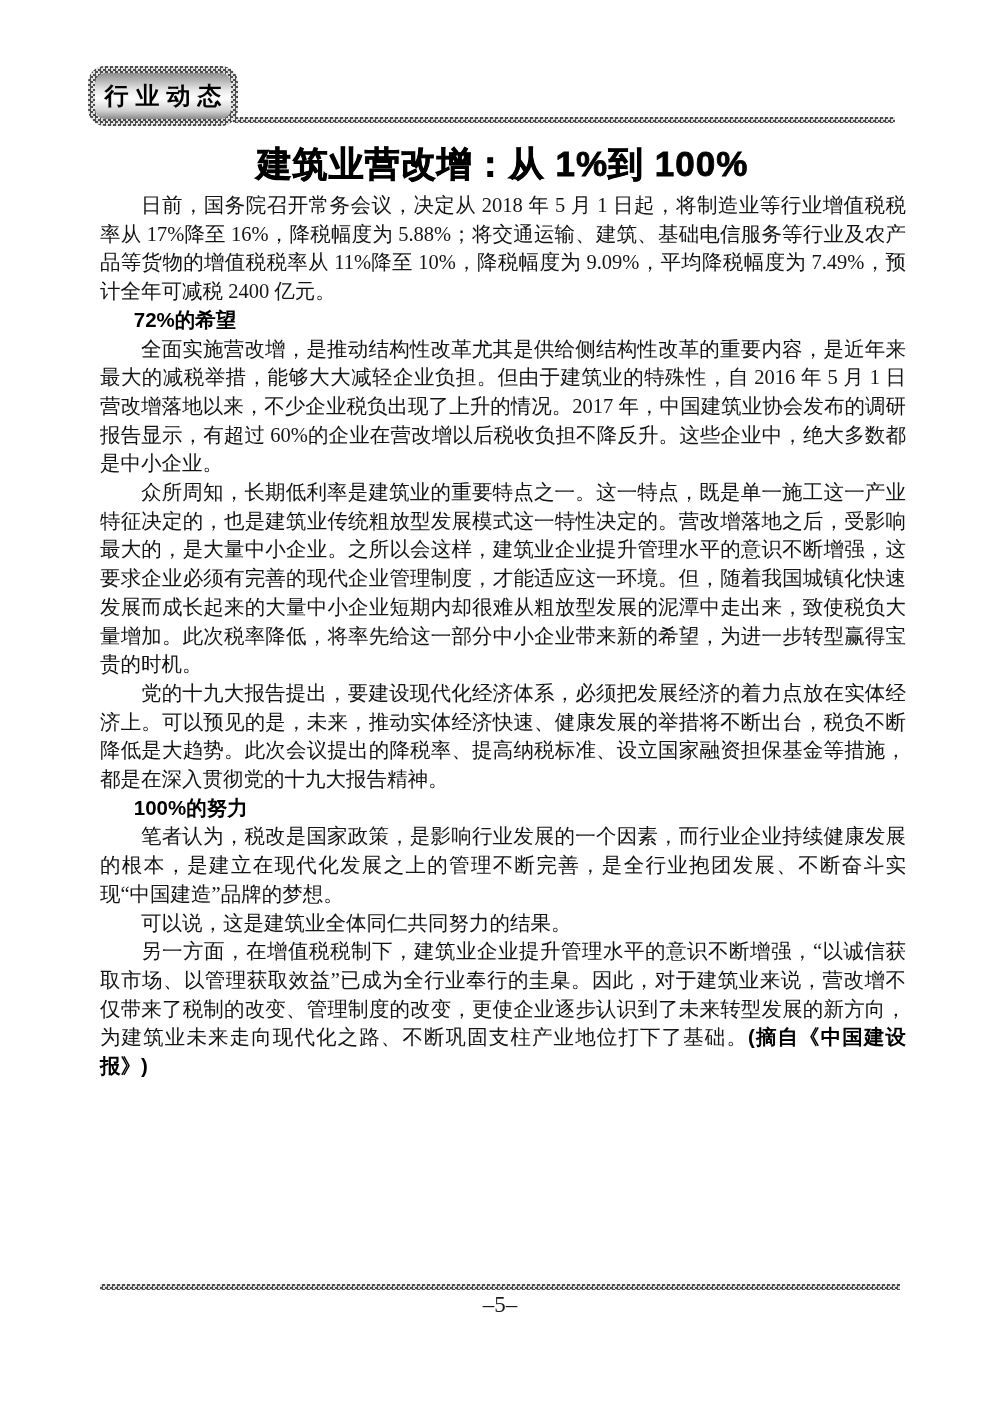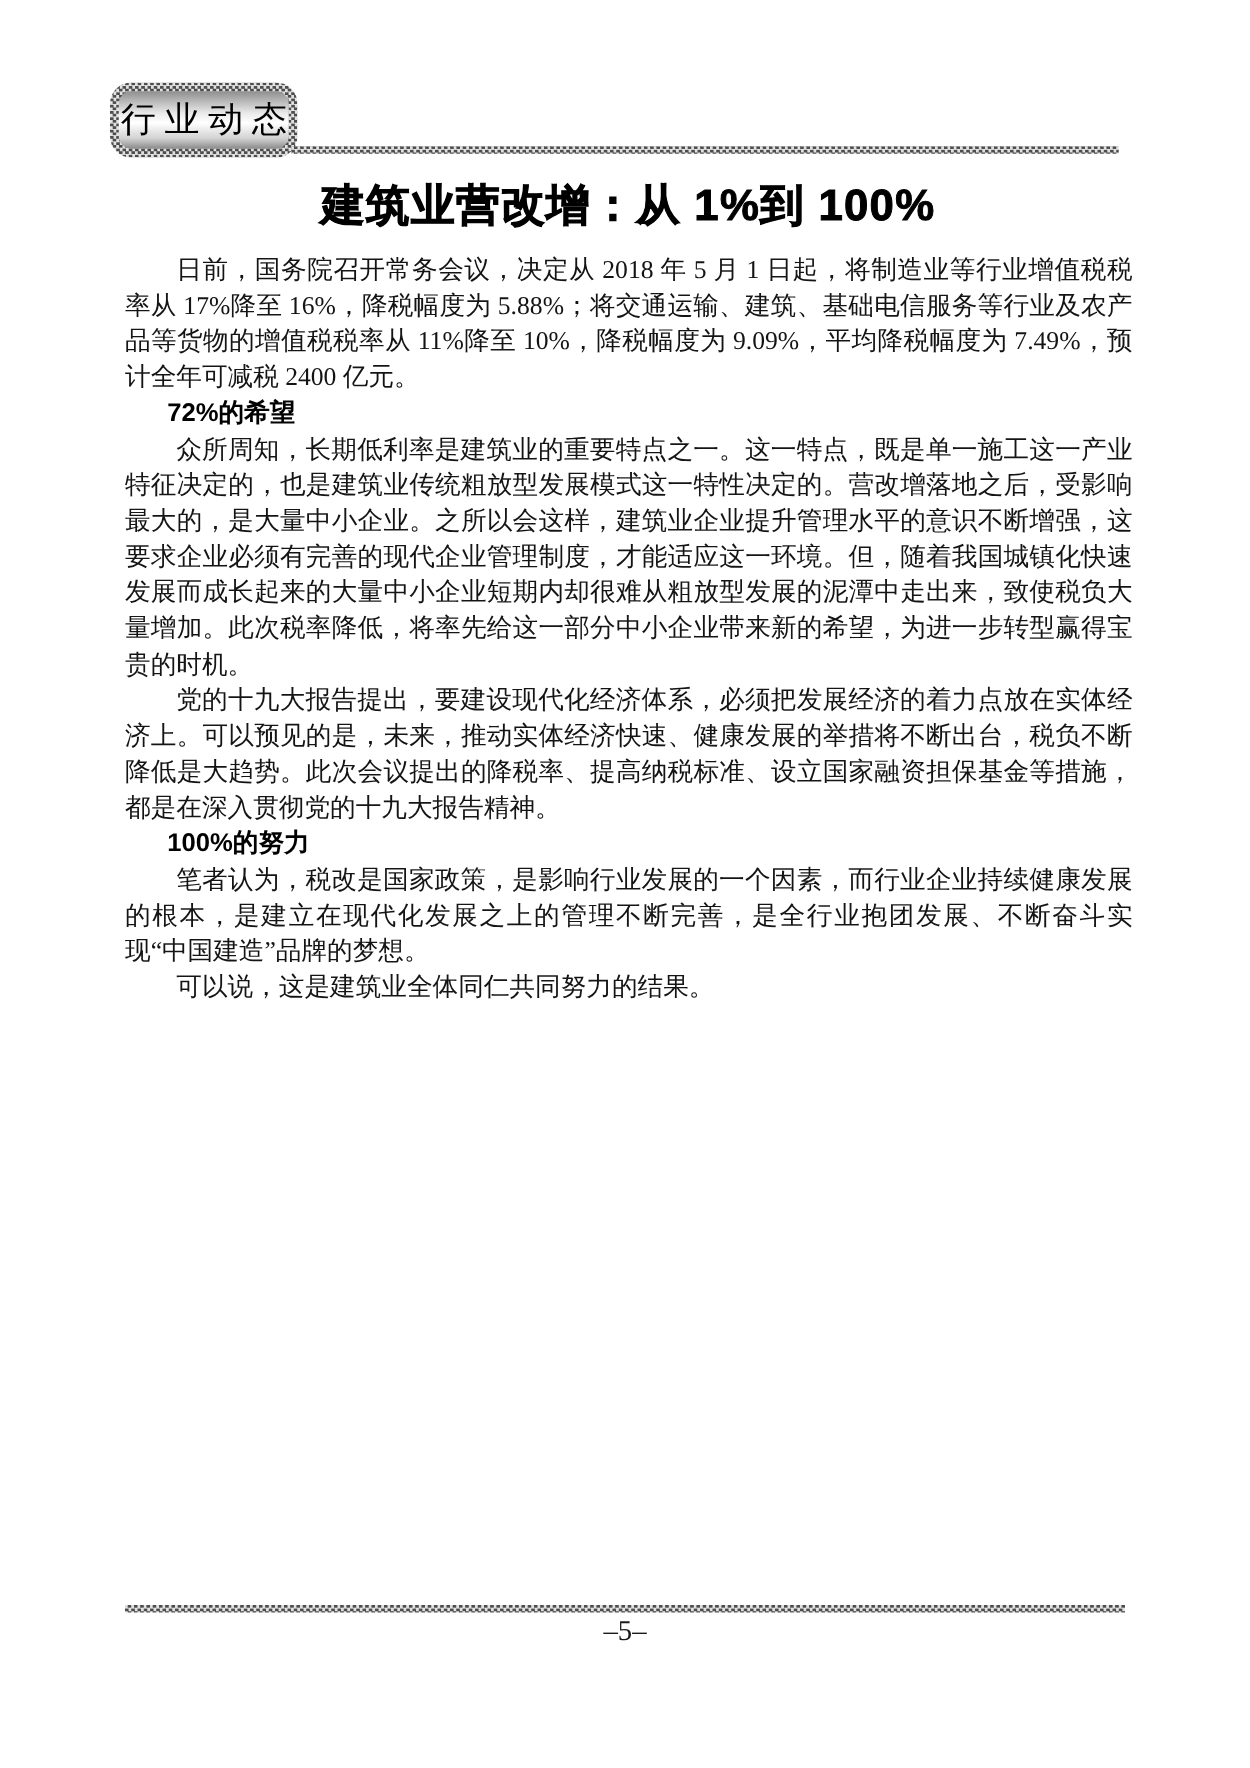"行业动态" .badge-text { font-size: 28px -> 24px; font-weight: normal -> bold }
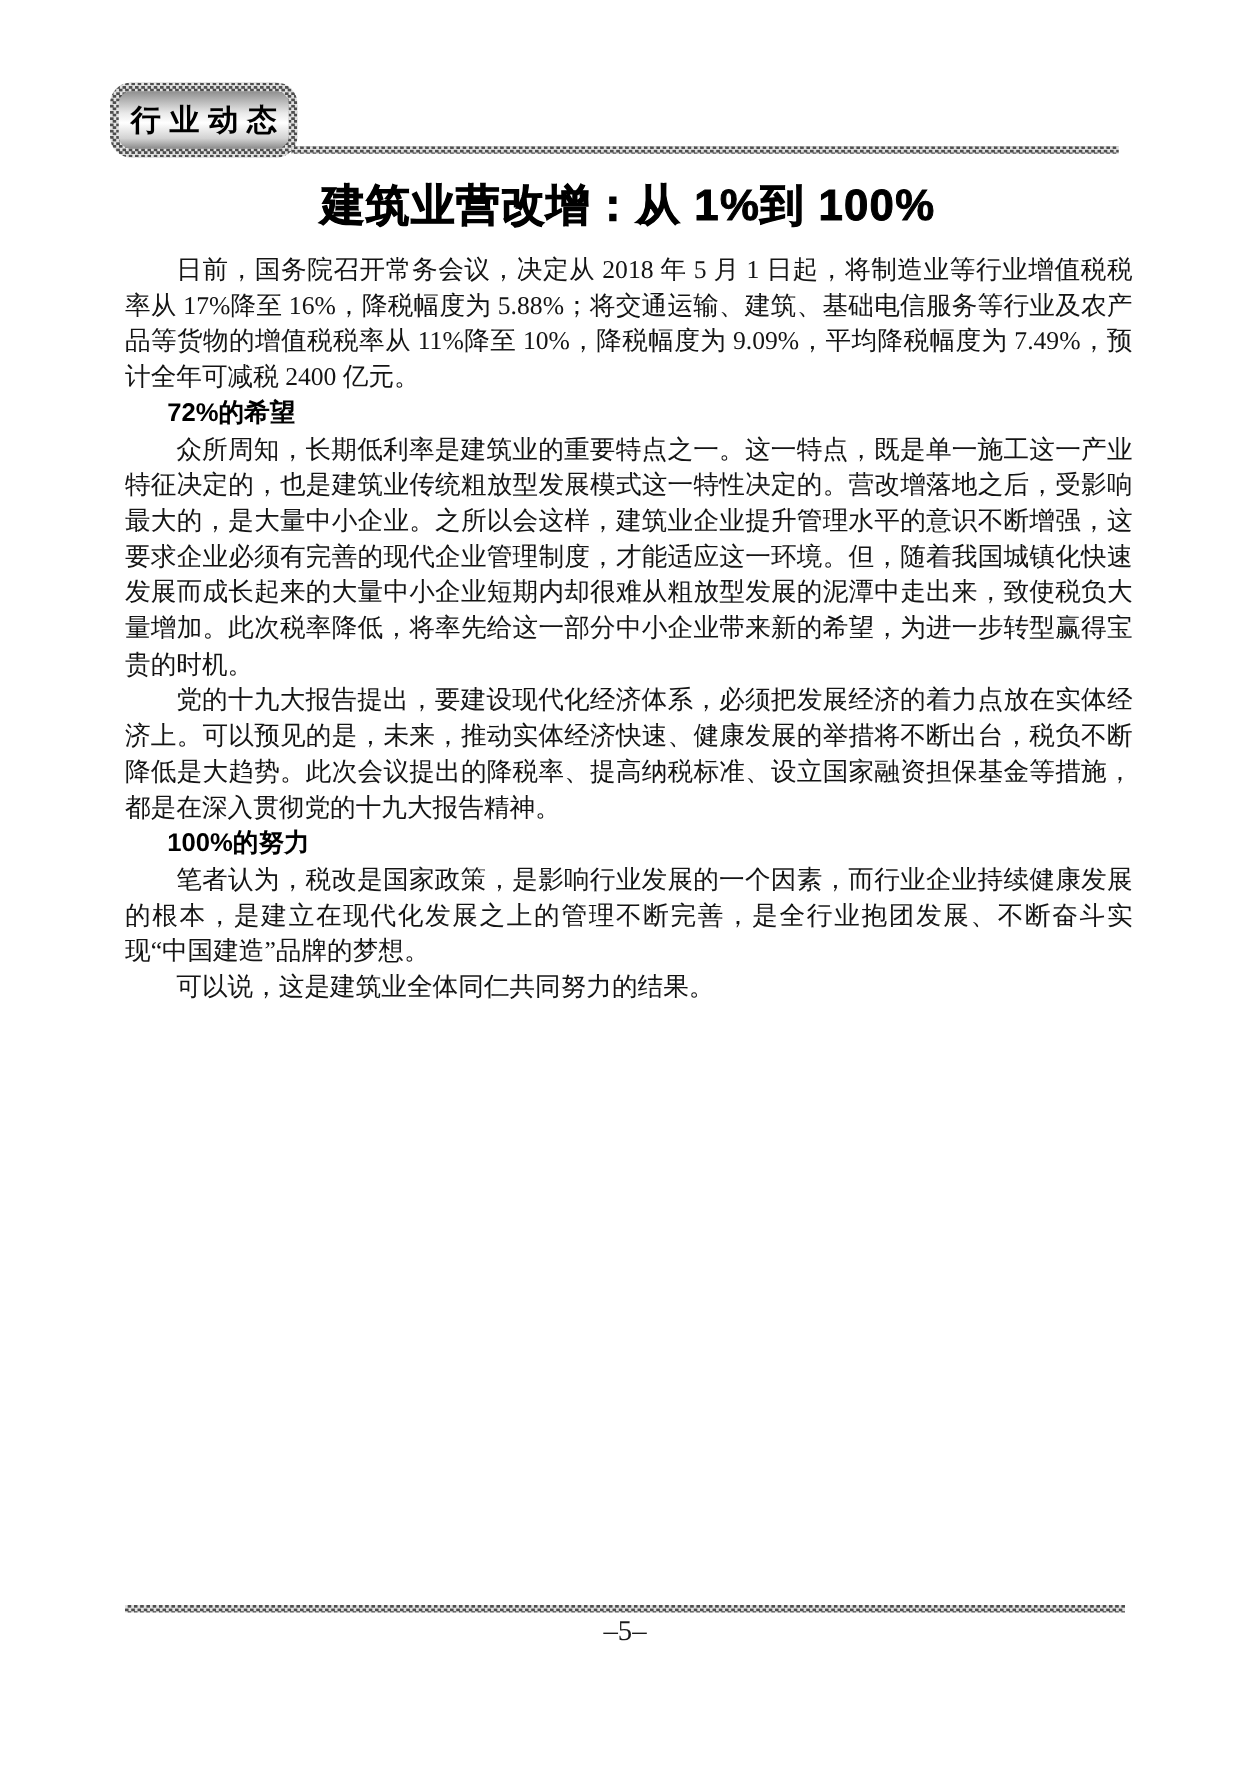"日前，国务院召开常务会议，决定从 2018 年 5 月" .article { top: 202px -> 191px }
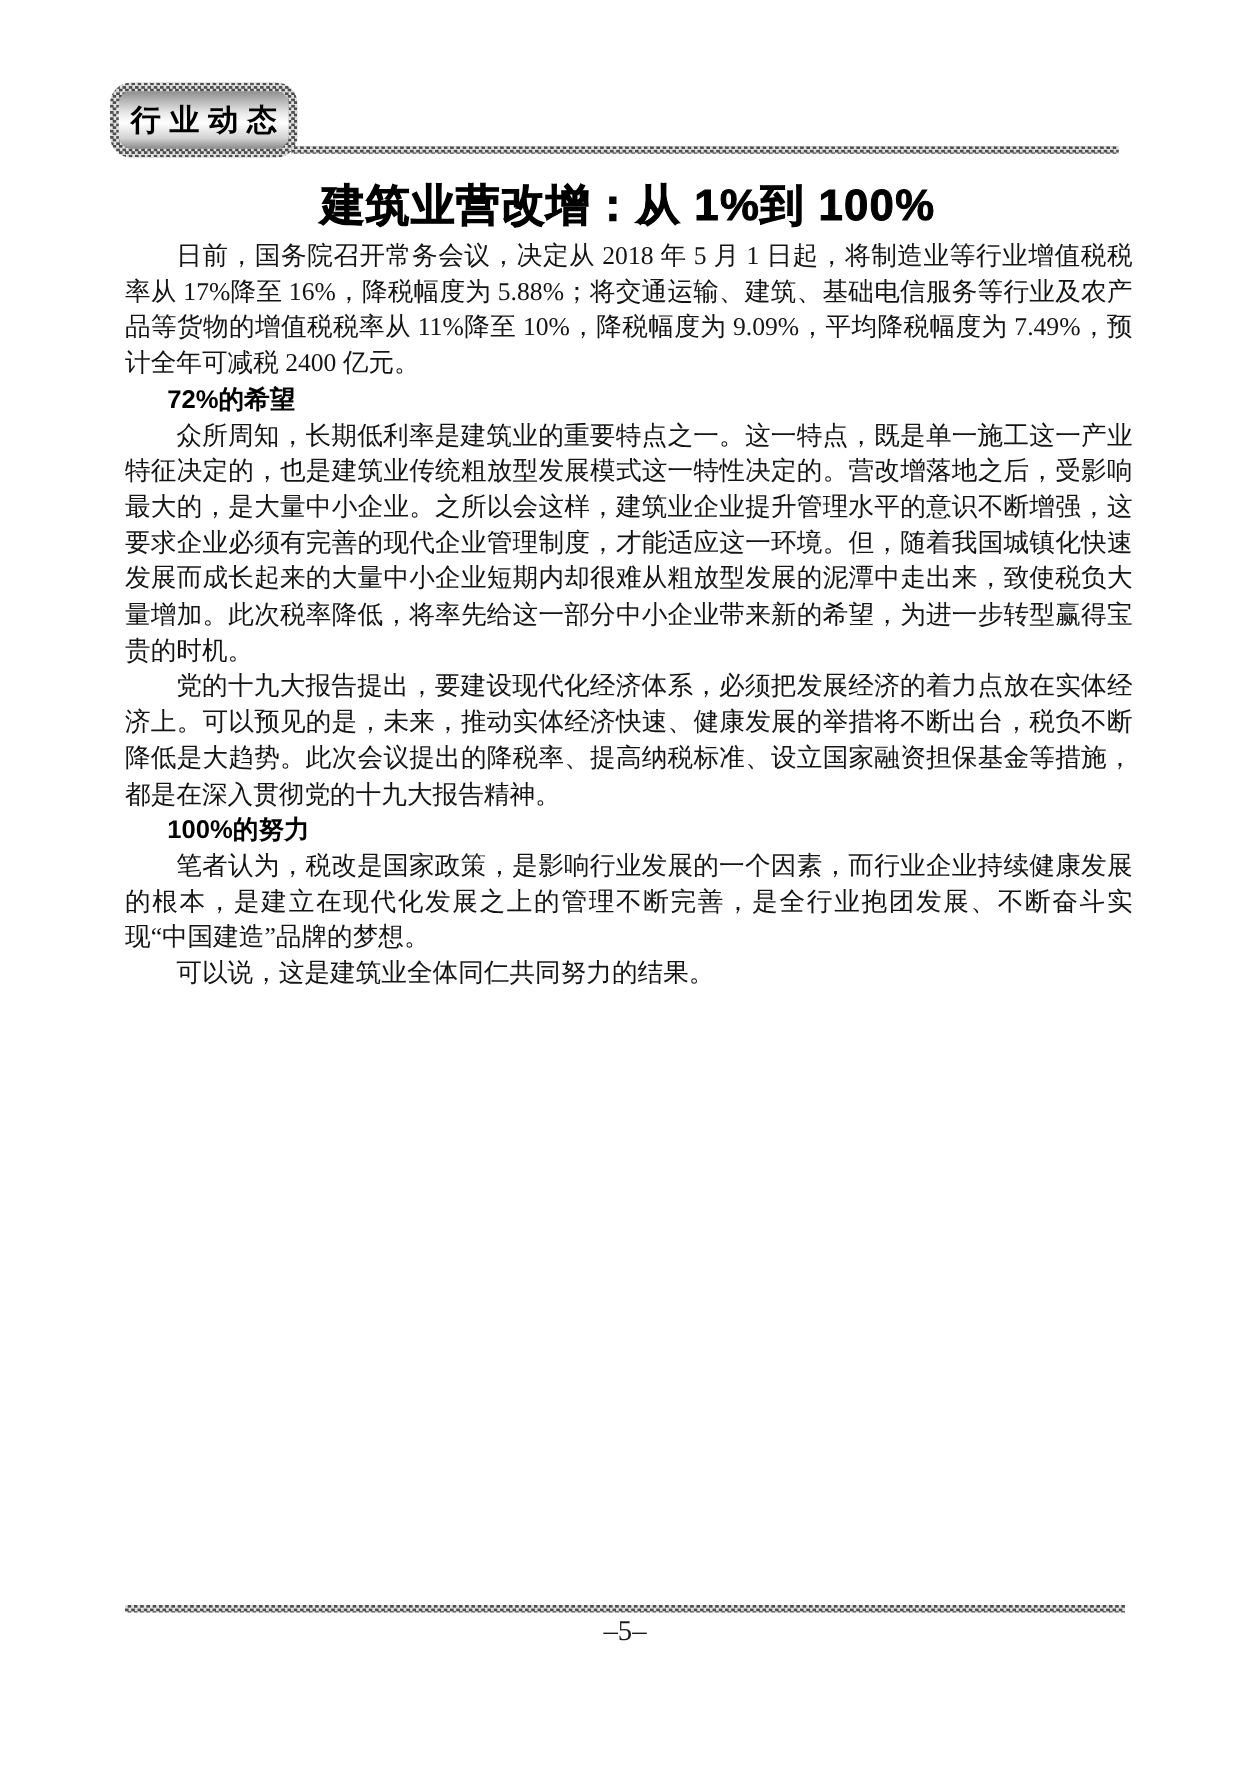"全面实施营改增，是推动结构性改革尤其是供给侧结构性改革的重要内容，是近年来最大的" p.para { html: none -> <p>全面实施营改增，是推动结构性改革尤其是供给侧结构性改革的重要内容，是近年来最大的减税举措，能够大大减轻企业负担。但由于建筑业的特殊性，自 2016 年 5 月 1 日营改增落地以来，不少企业税负出现了上升的情况。2017 年，中国建筑业协会发布的调研报告显示，有超过 60%的企业在营改增以后税收负担不降反升。这些企业中，绝大多数都是中小企业。</p> }
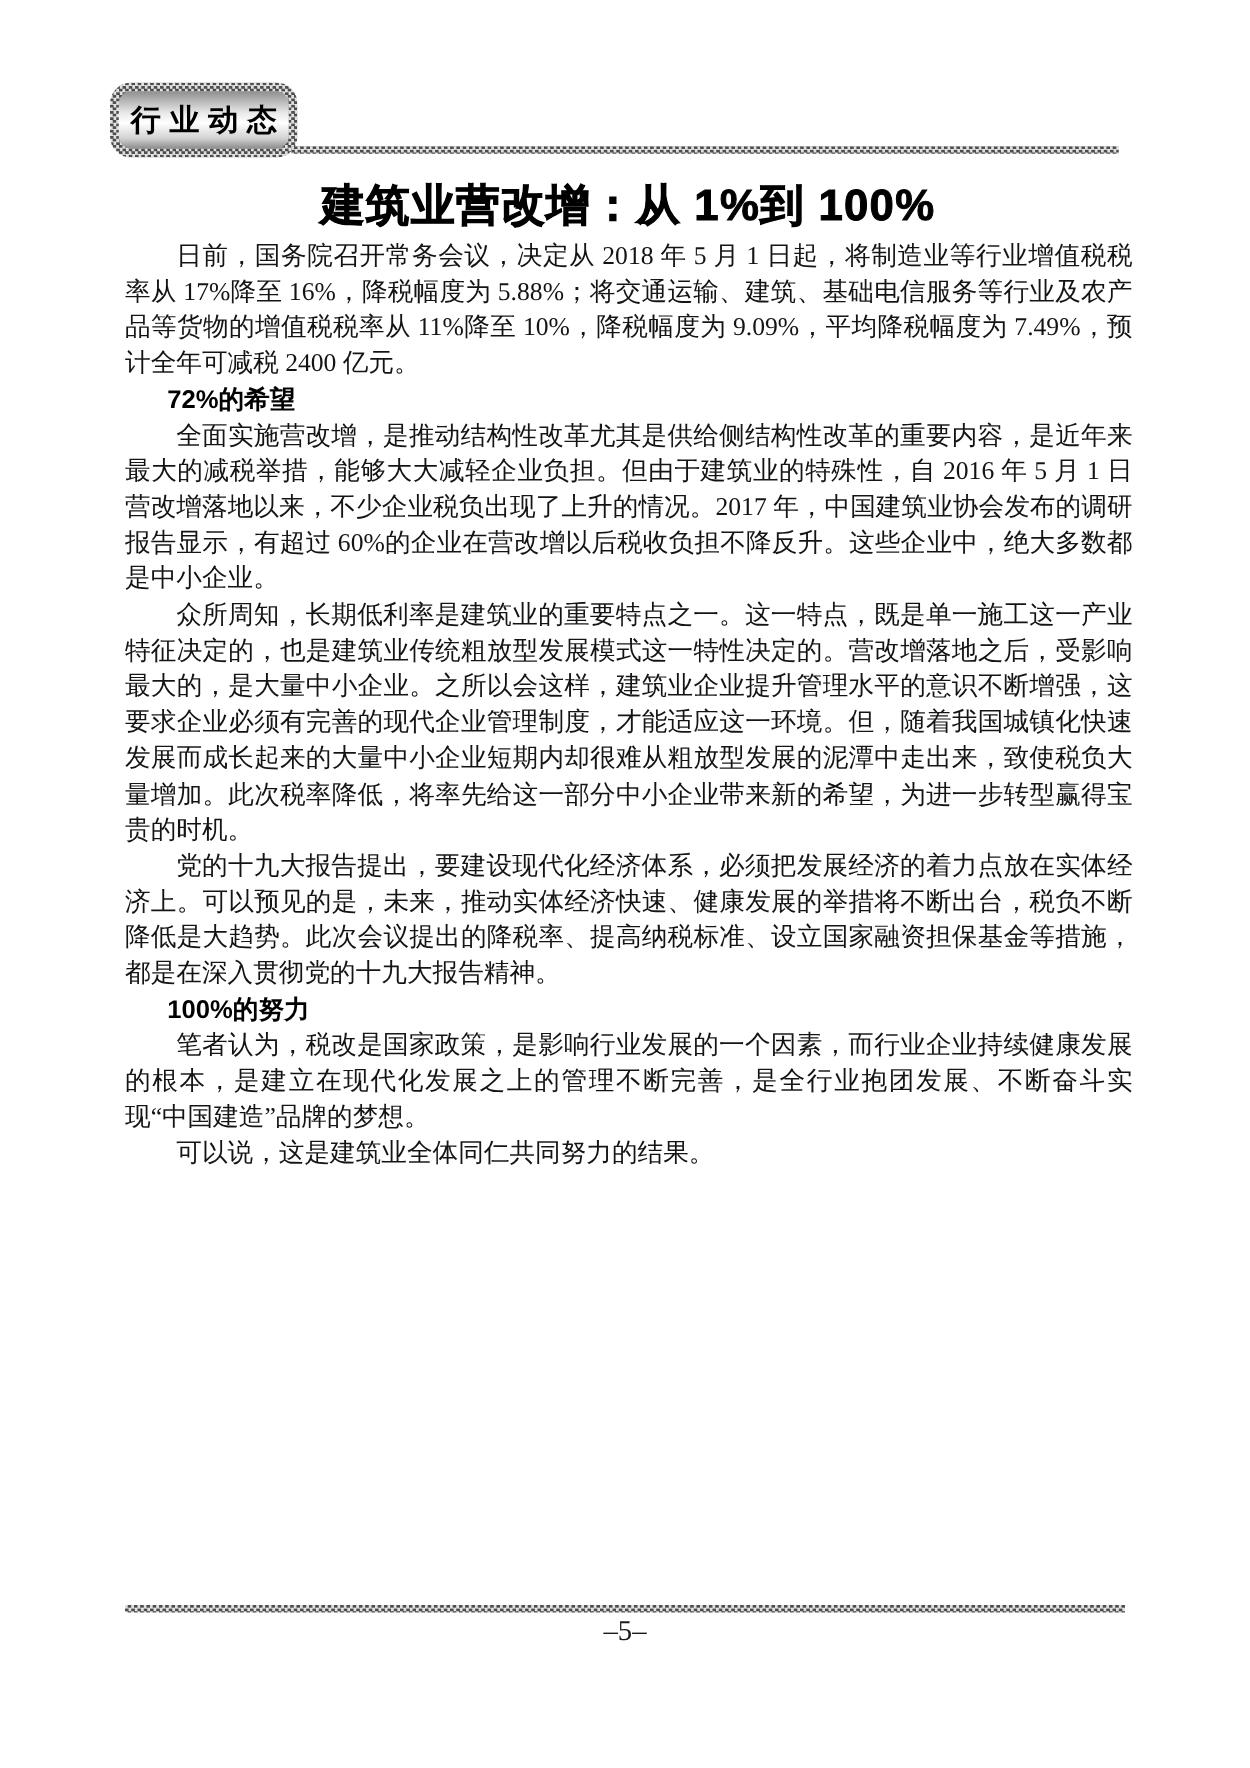"另一方面，在增值税税制下，建筑业企业提升管理水平的意识不断增强，“以诚信获取市场" p.para { html: none -> <p><span>另一方面，在增值税税制下，建筑业企业提升管理水平的意识不断增强，“以诚信获取市场、以管理获取效益”已成为全行业奉行的圭臬。因此，对于建筑业来说，营改增不仅带来了税制的改变、管理制度的改变，更使企业逐步认识到了未来转型发展的新方向，为建筑业未来走向现代化之路、不断巩固支柱产业地位打下了基础。</span><span>(摘自《中国建设报》)</span></p> }
